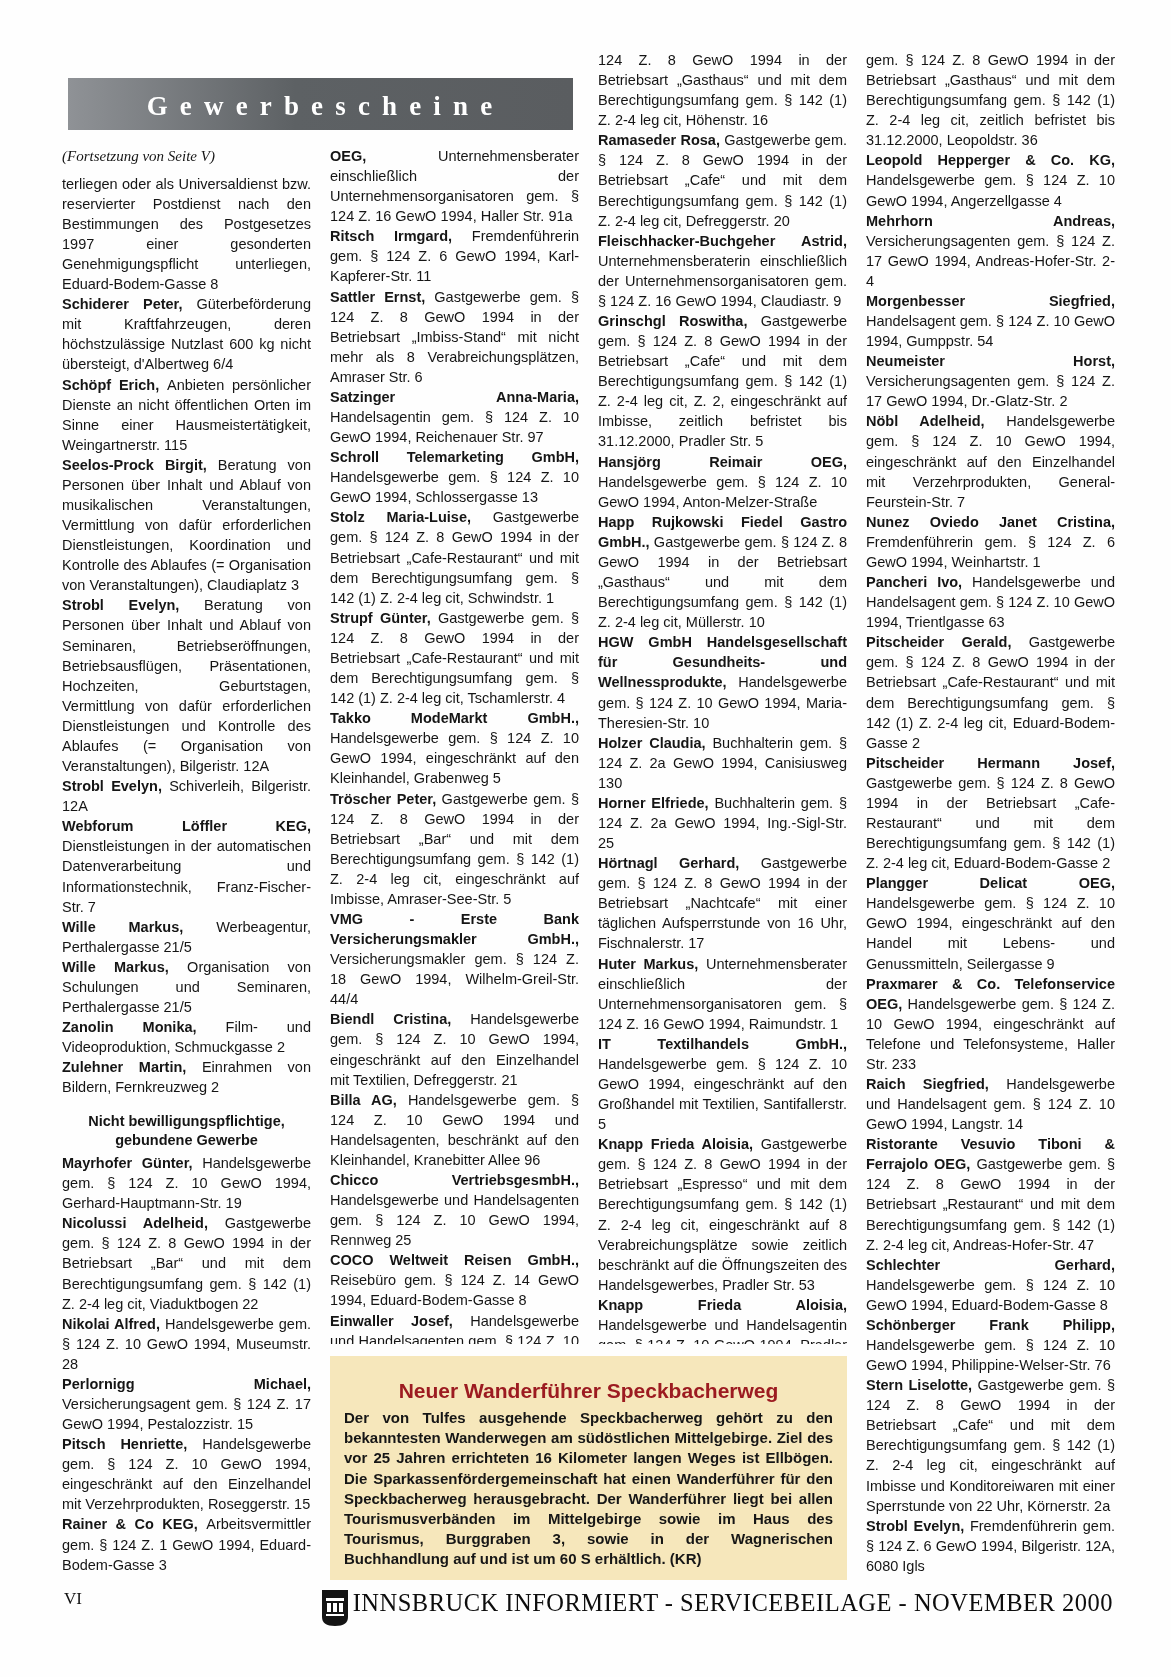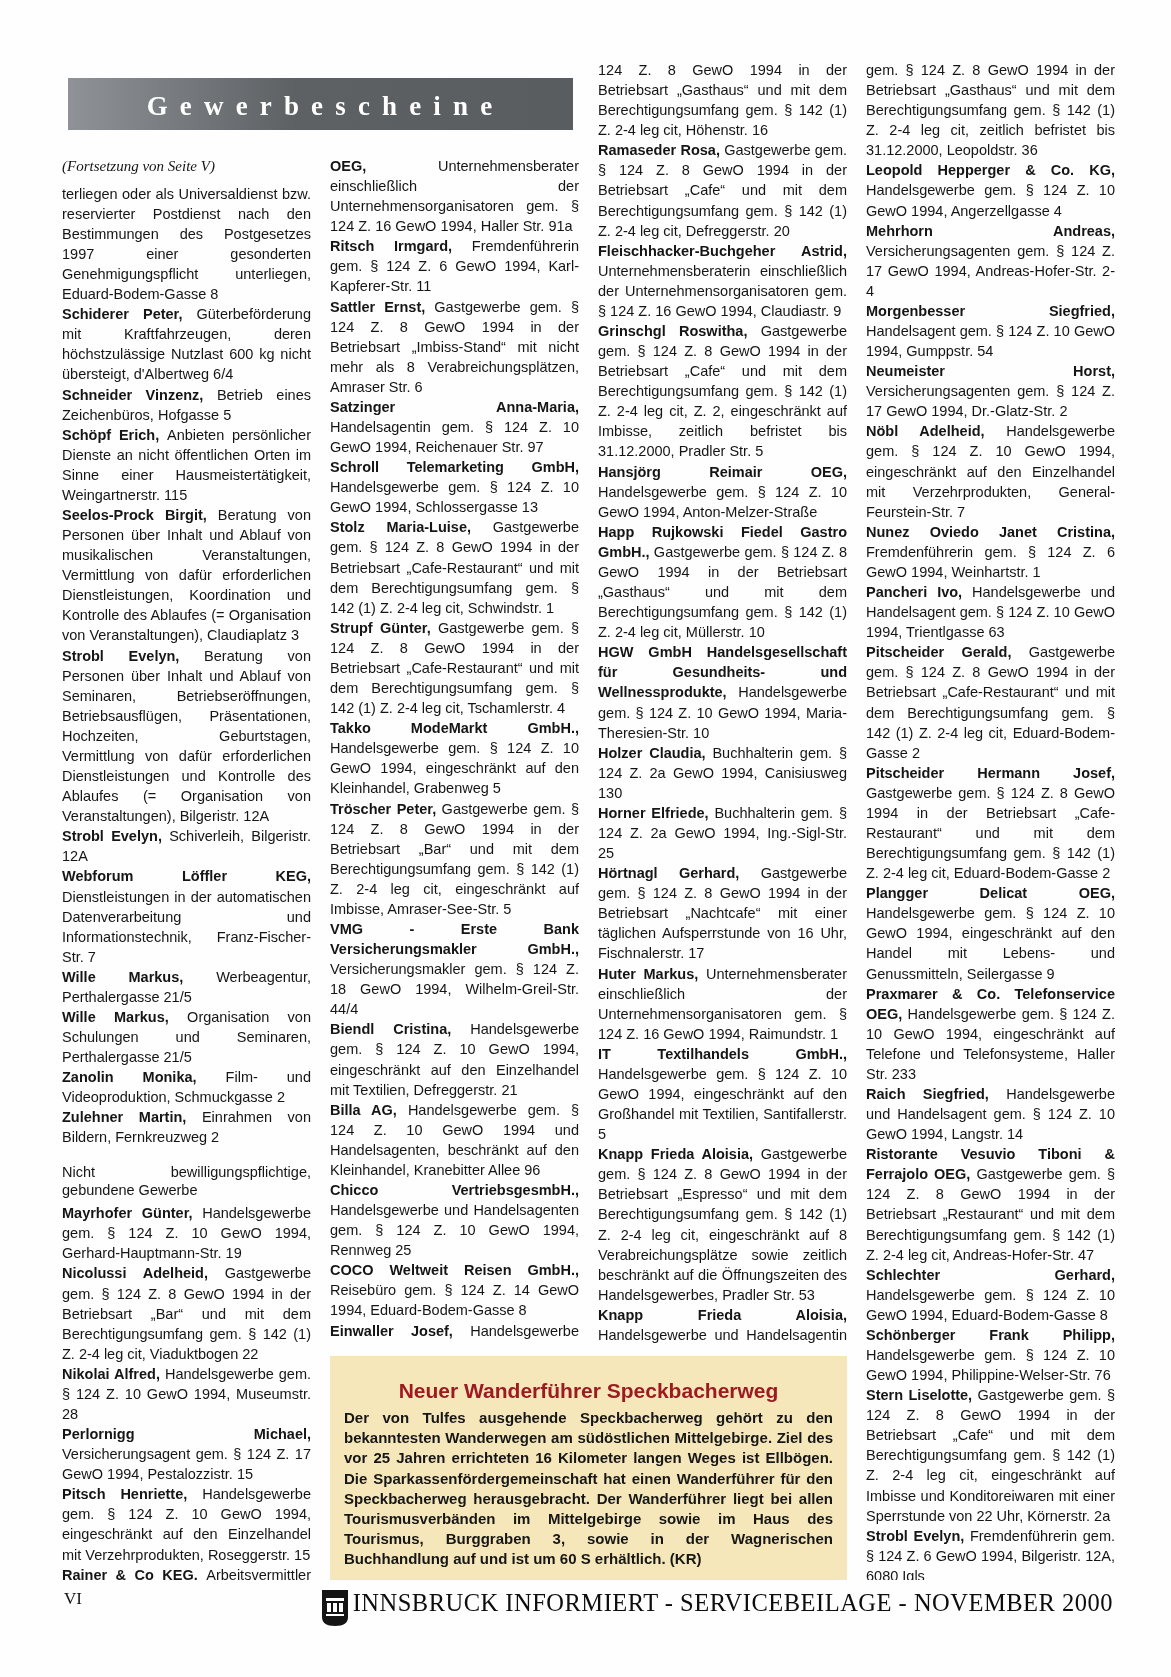"124 Z. 8 GewO 1994" .col { margin-top: 10px -> none }
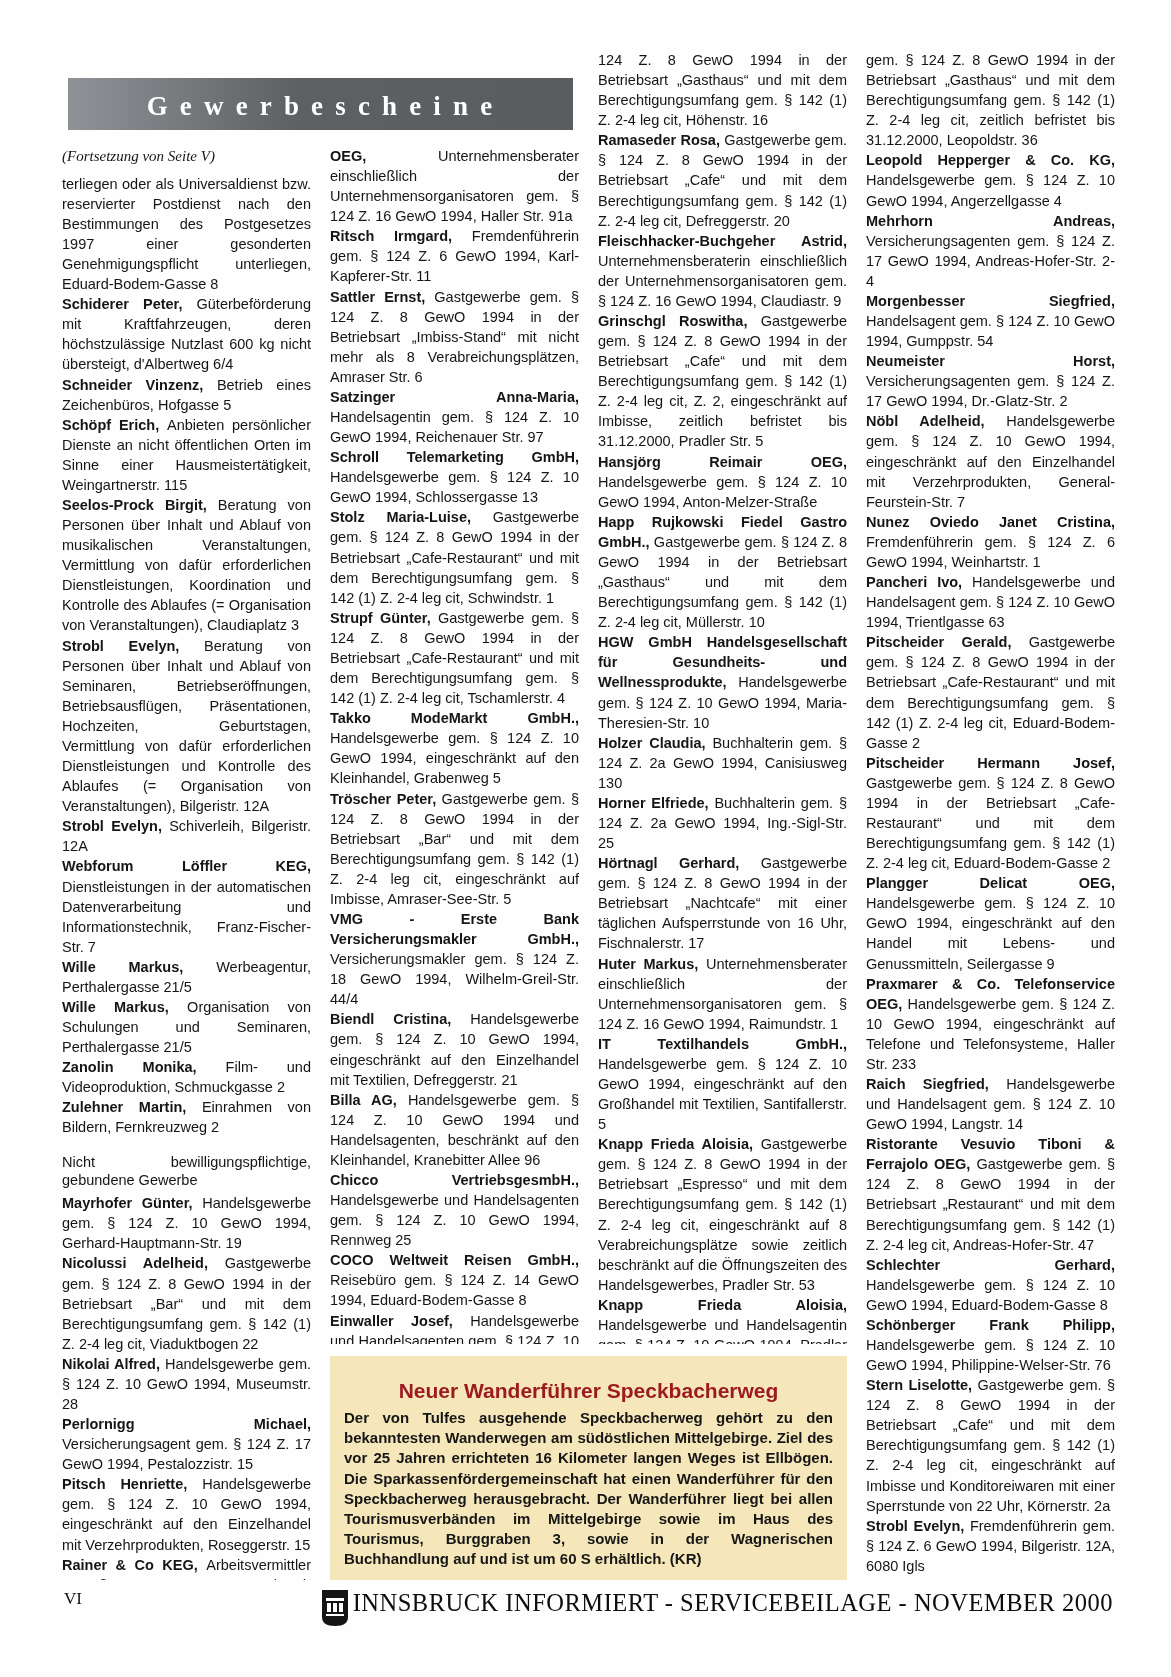"Schneider Vinzenz, Betrieb eines" p.entry { html: <p><b>Schneider Vinzenz, </b>Betrieb eines Zeichenbüros, Hofgasse 5</p> -> none }
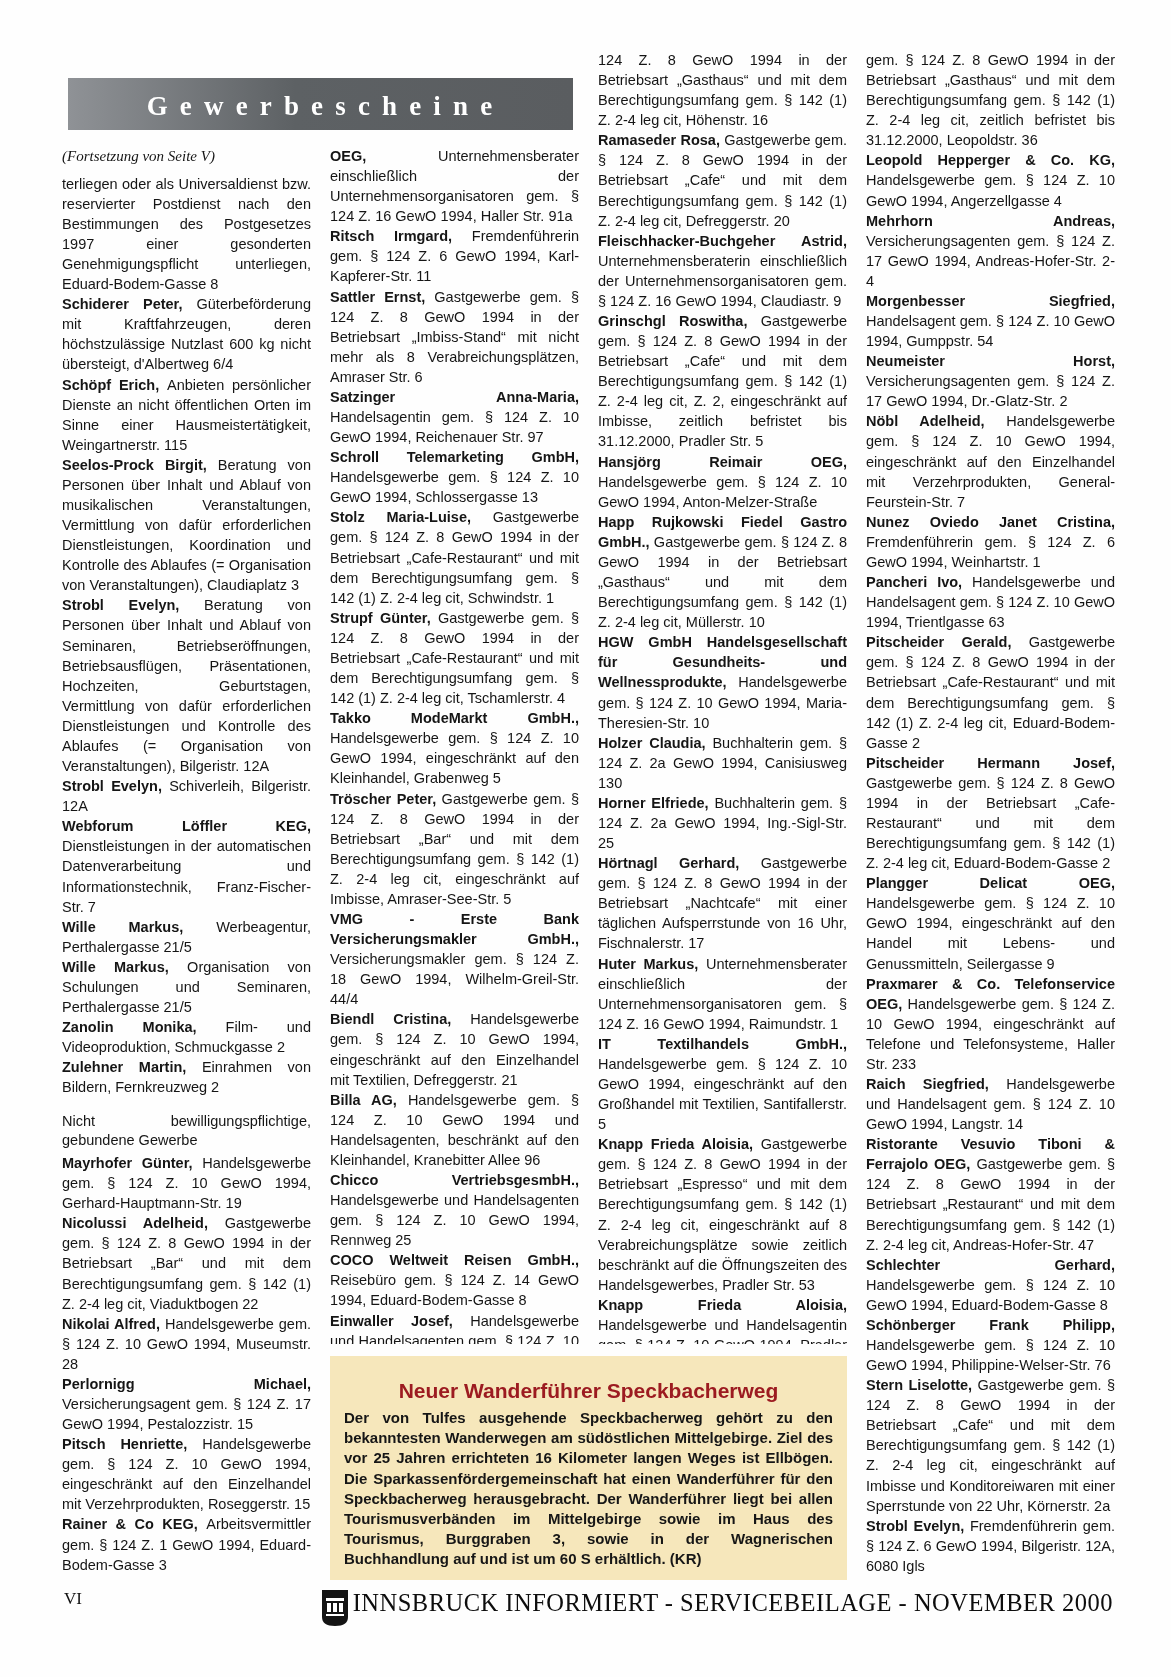"Nicht bewilligungspflichtige, gebundene" .section-heading { font-weight: normal -> bold; text-align: none -> center }
